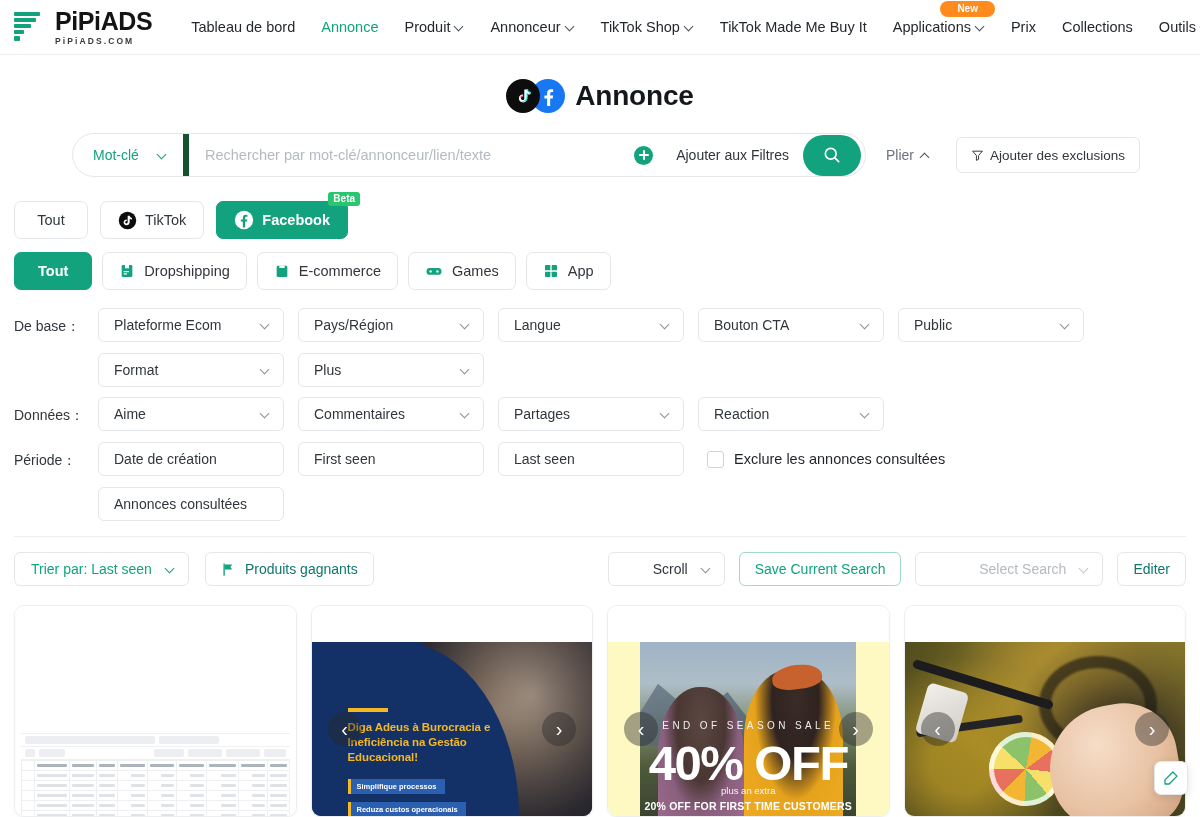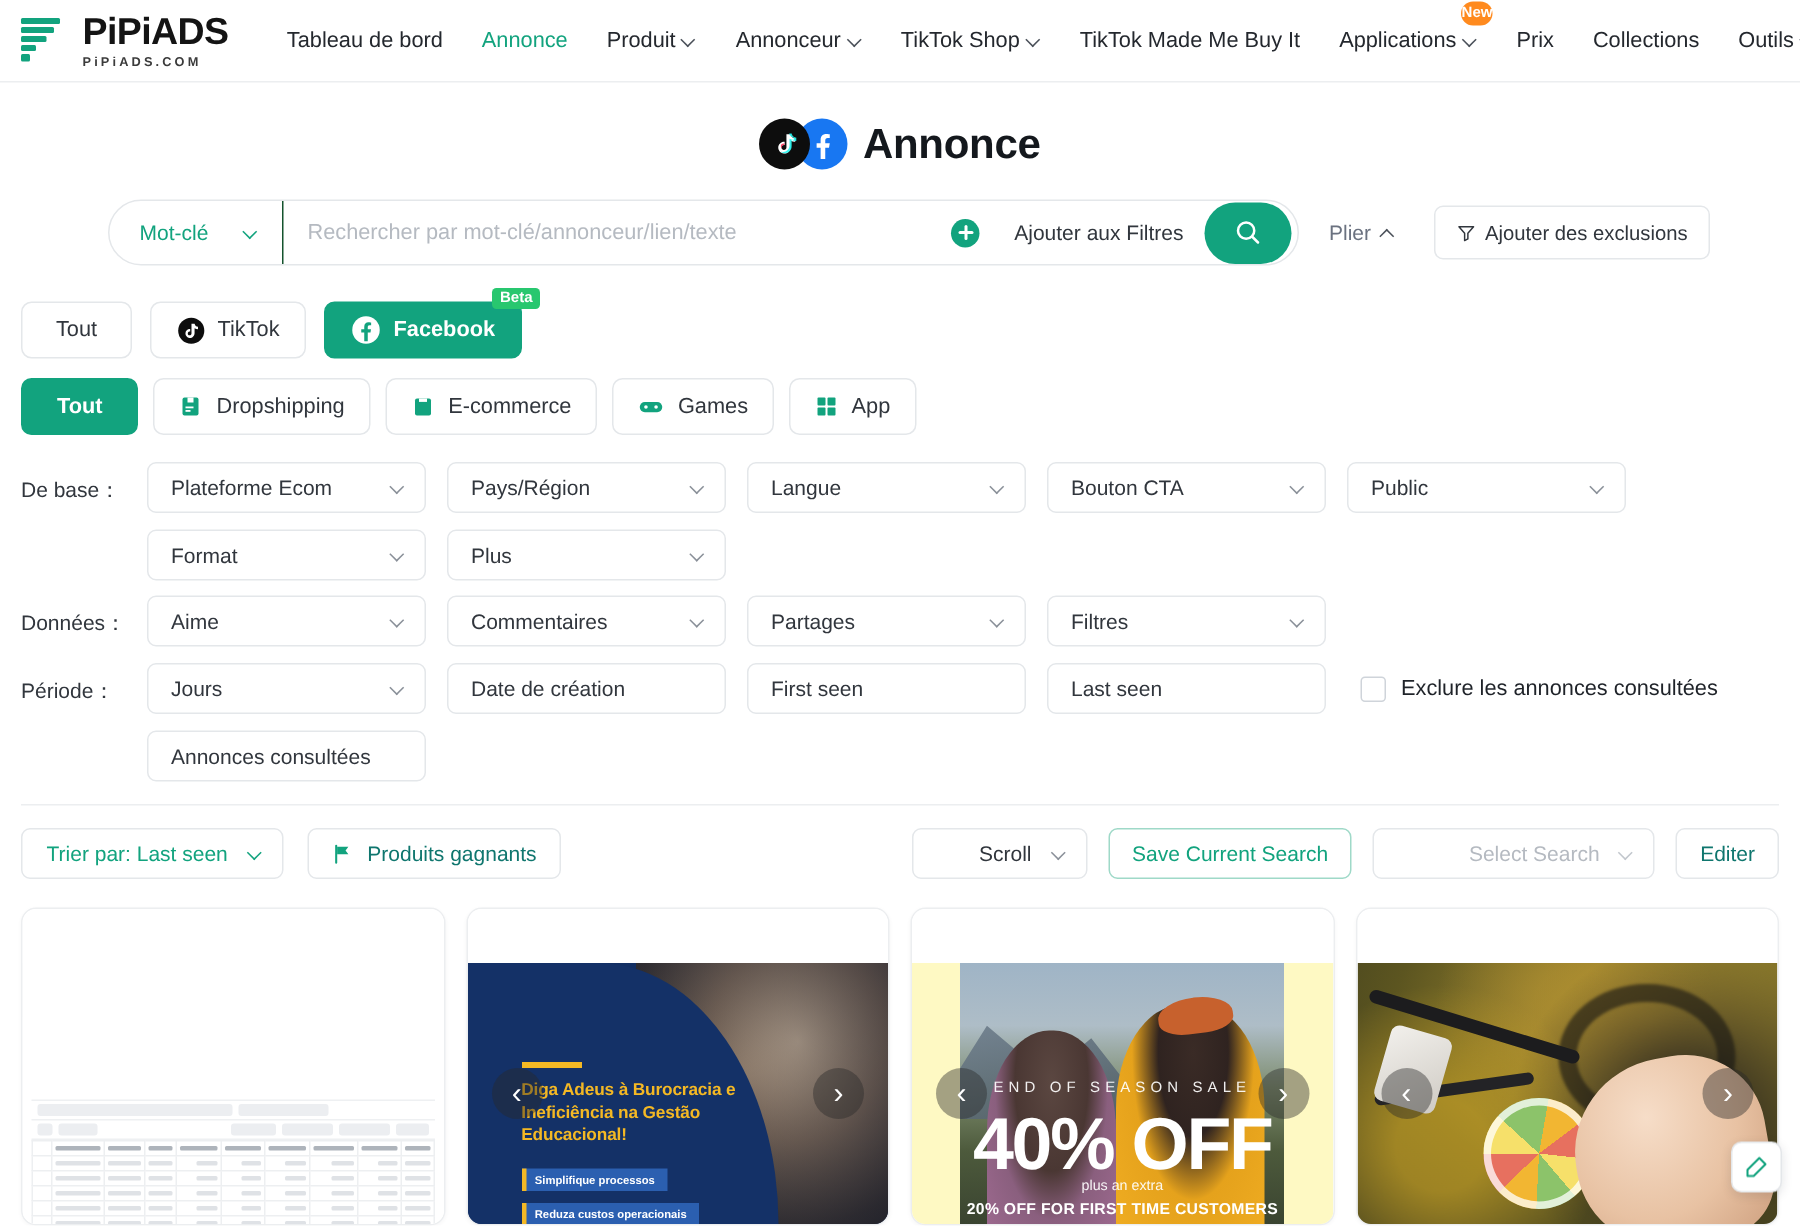"New" .badge-new { padding: 1px 0 2px -> 1px 17px 2px }
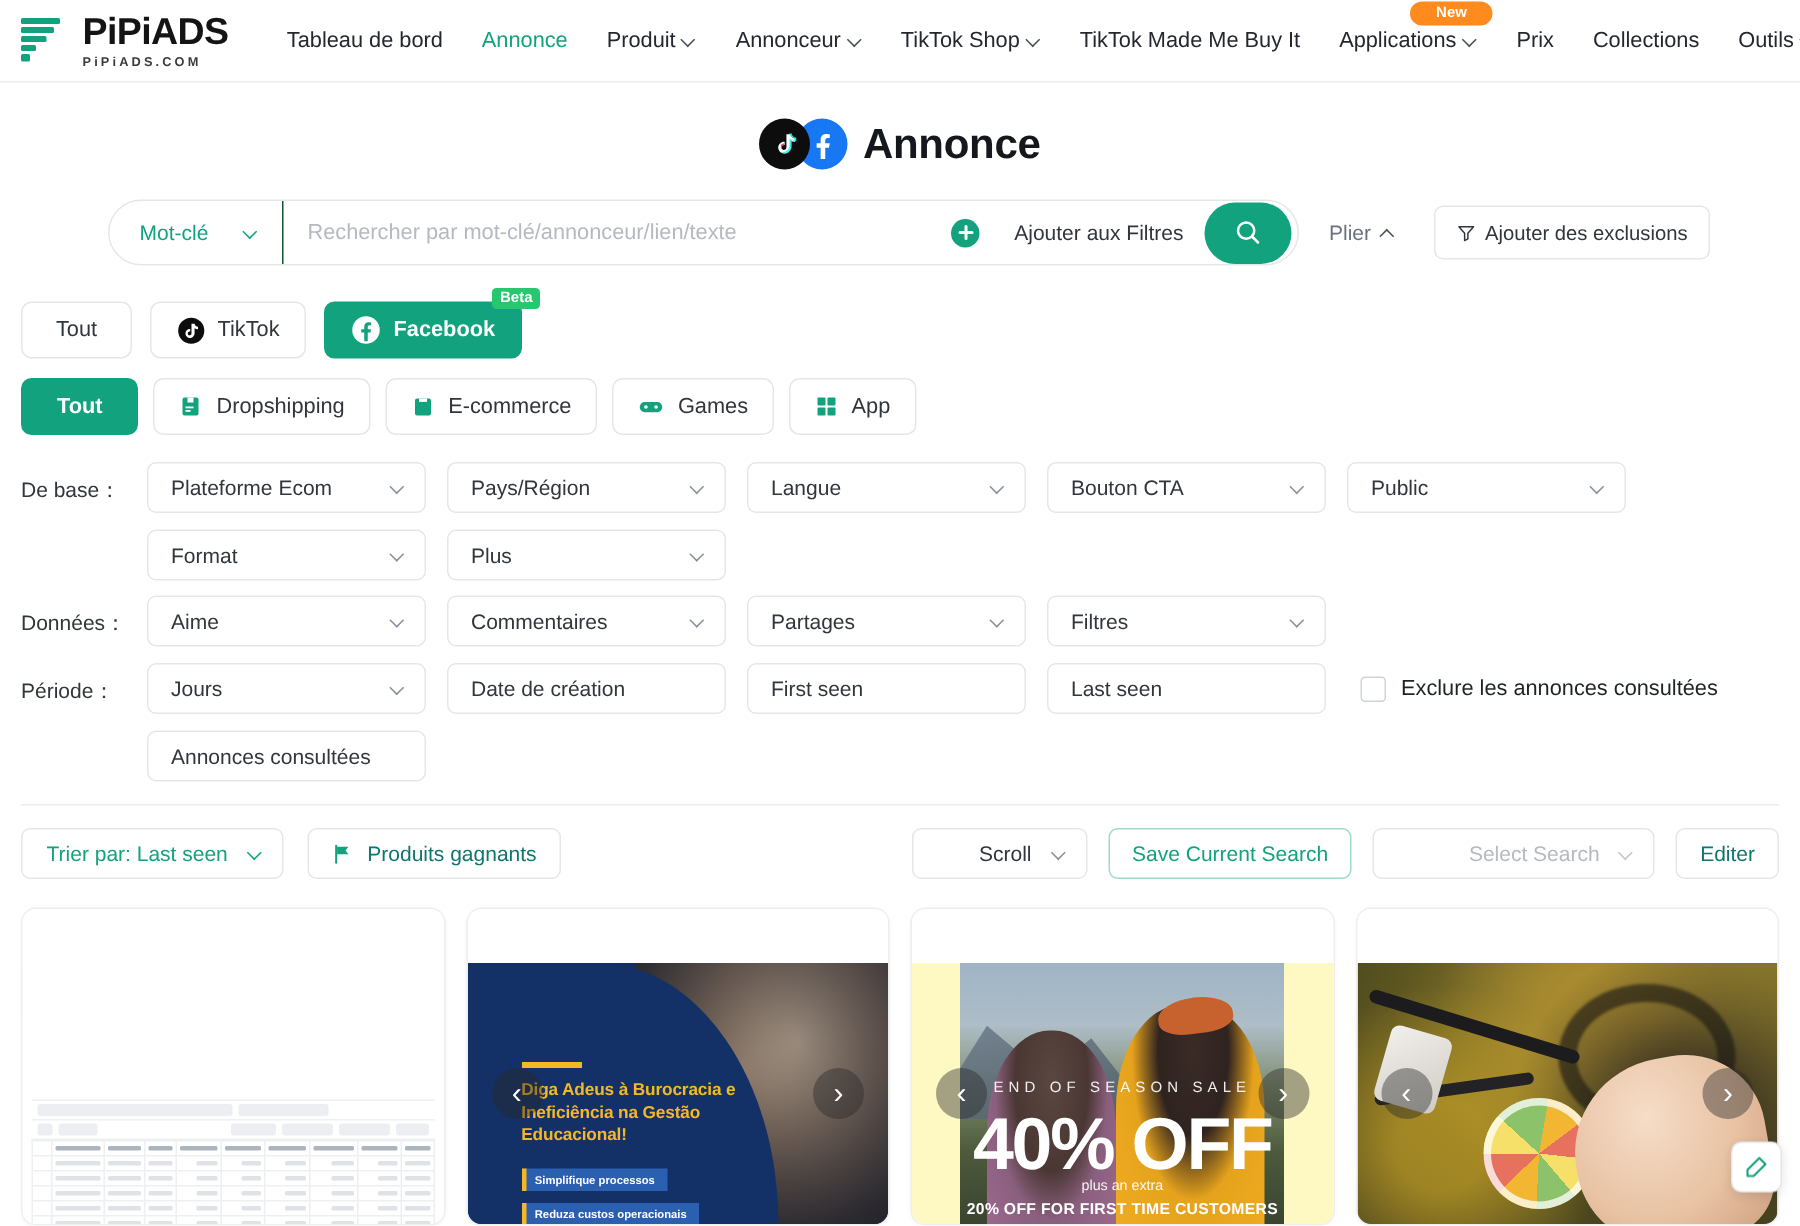"Mot-clé" .kw-select { border-right: 1px solid #14532d -> 6px solid #14532d }
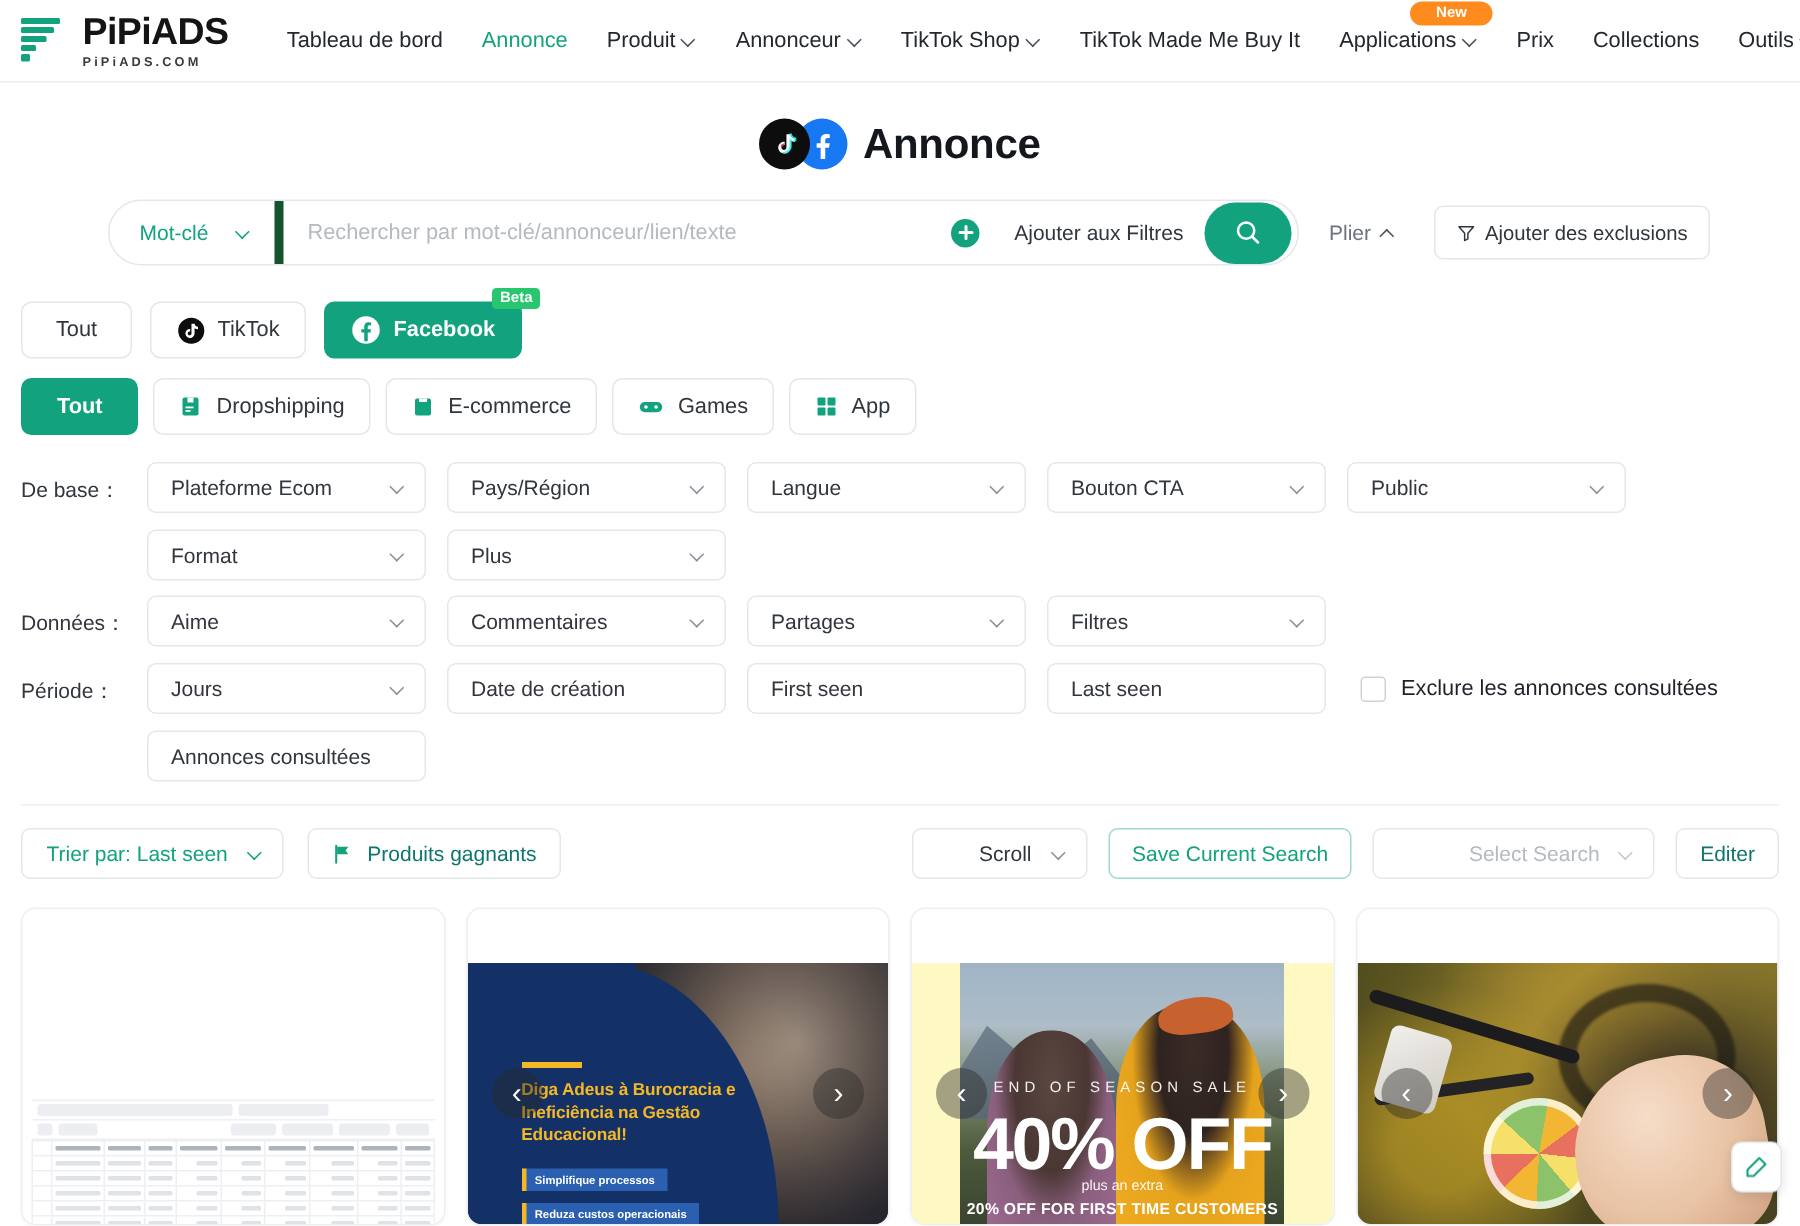"Filtres" span { text: Filtres -> Reaction }
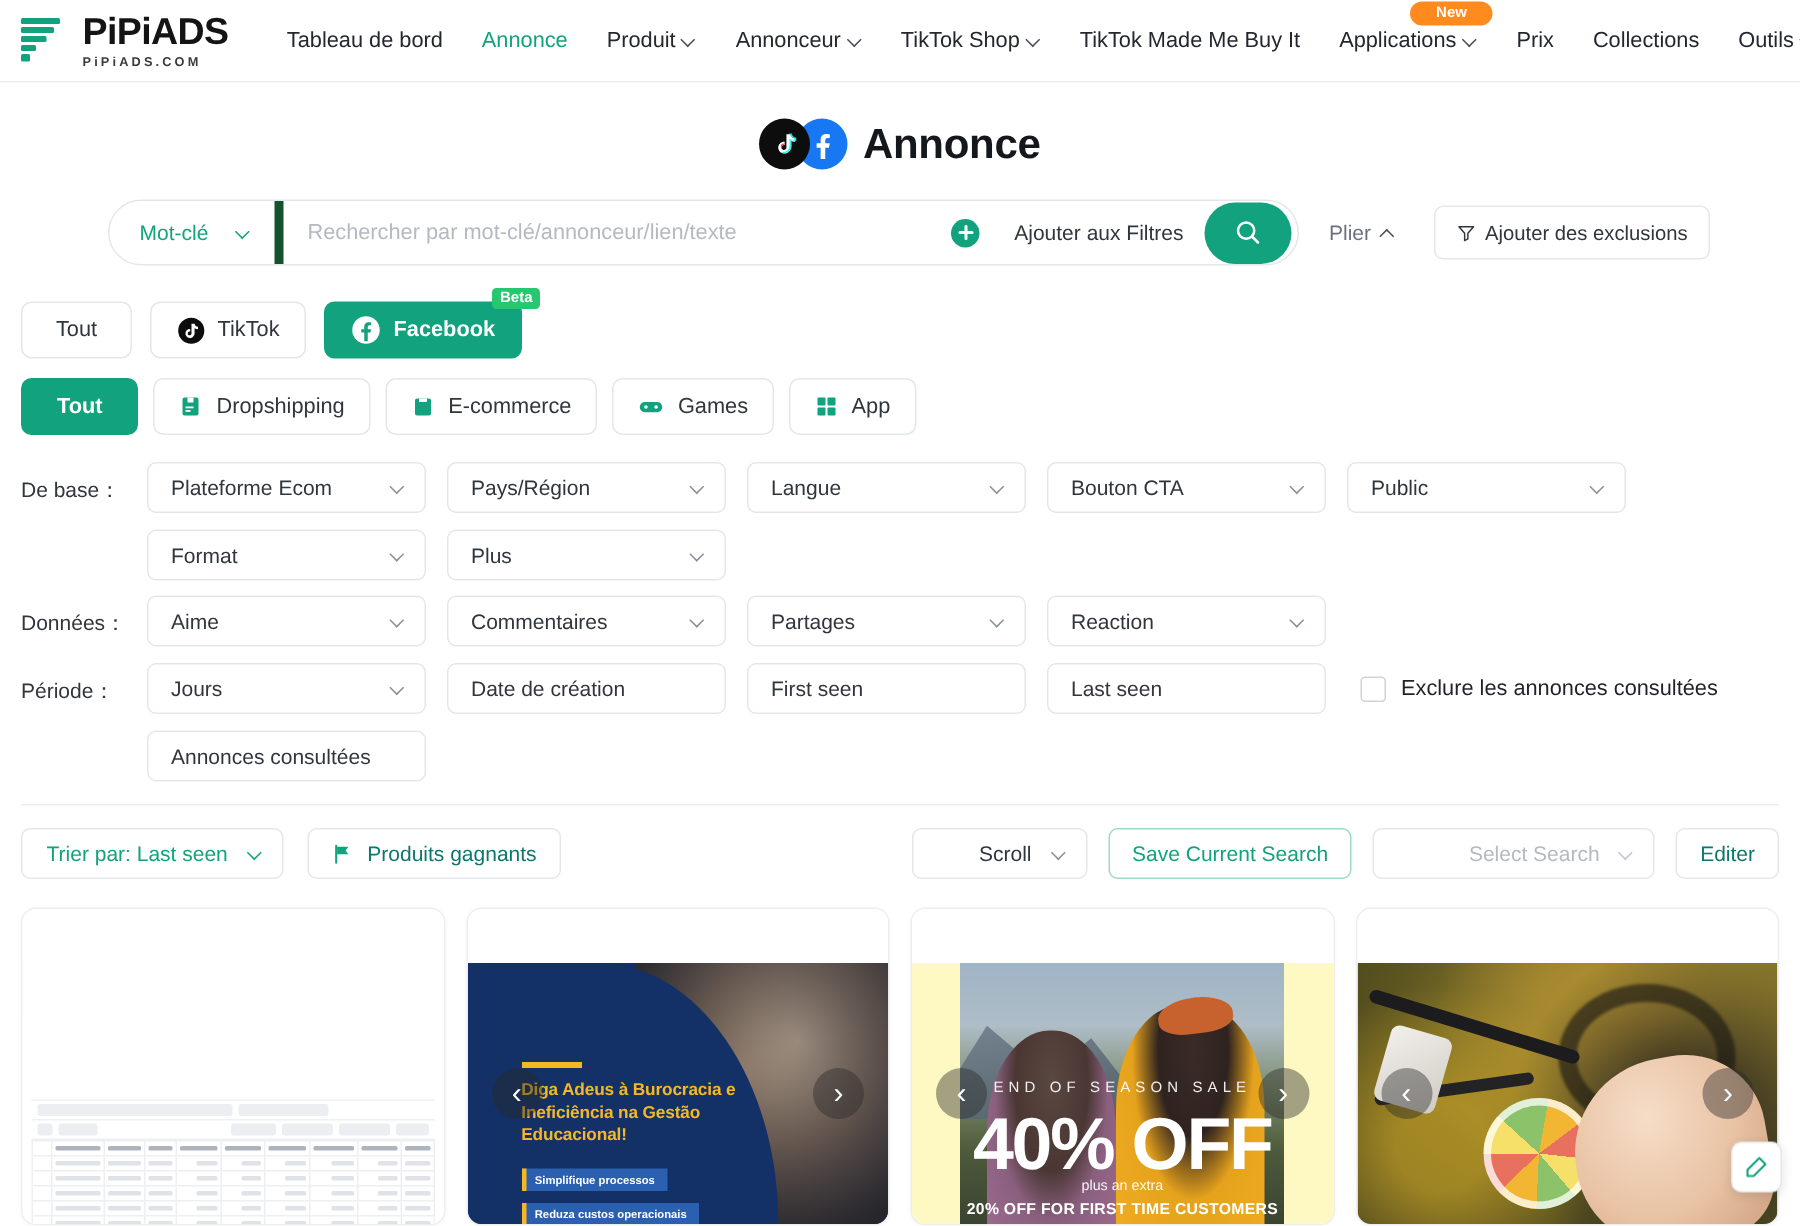"Jours" div.sel { html: <div> <span>Jours</span> <span></span> </div> -> none }
